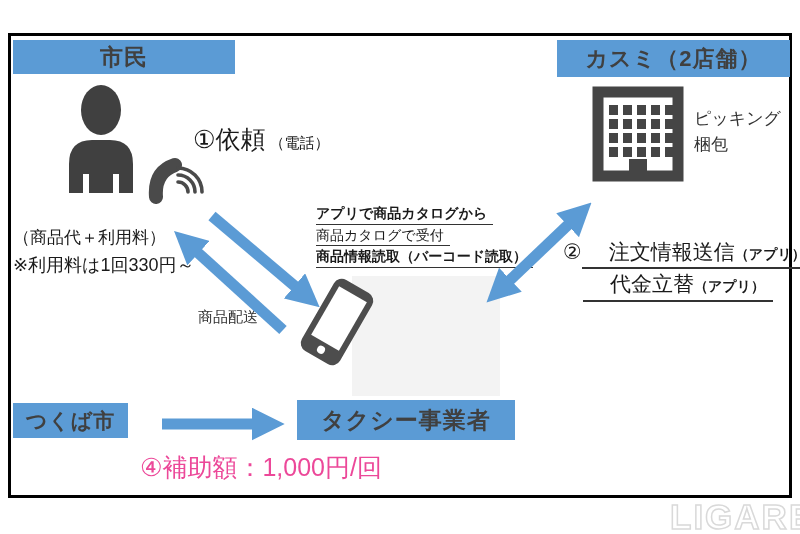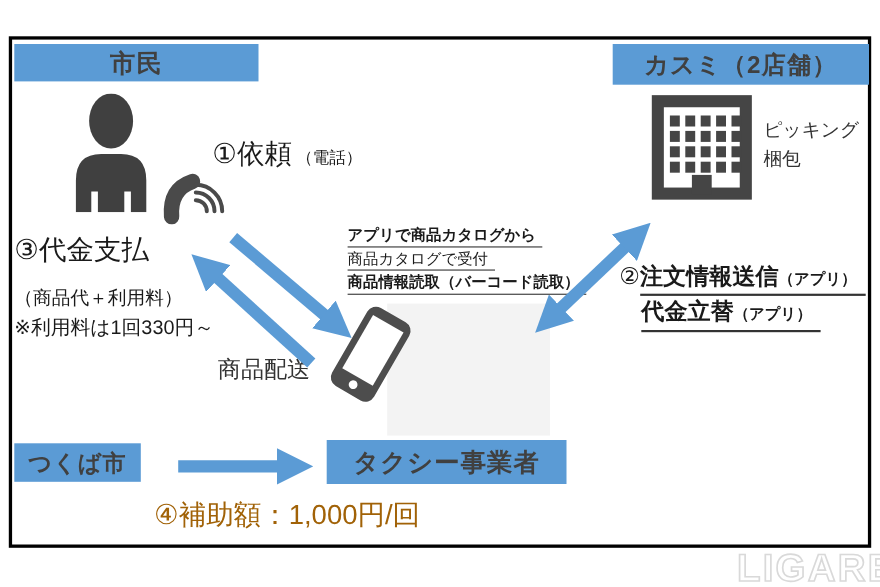"③代金支払" div.main { html: <div>③代金支払</div> -> none }
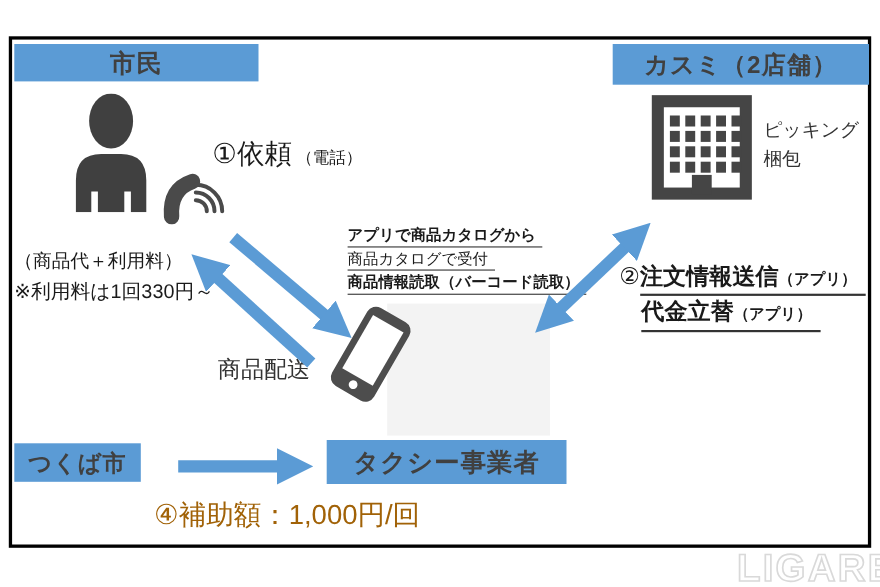"注文情報送信" .step2 .big { font-weight: bold -> normal; margin-left: none -> 27px }
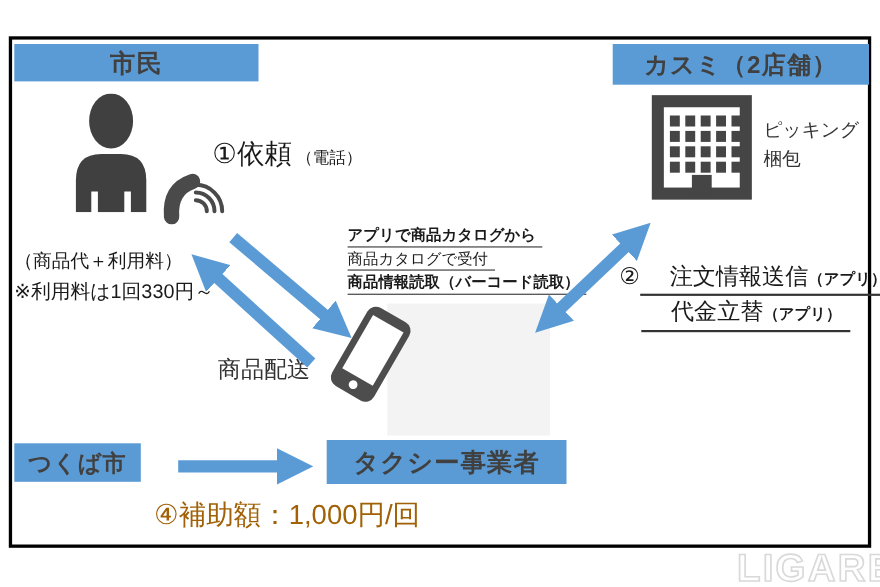"商品配送" .delivery { font-size: 21px -> 15px; top: 322px -> 308px }
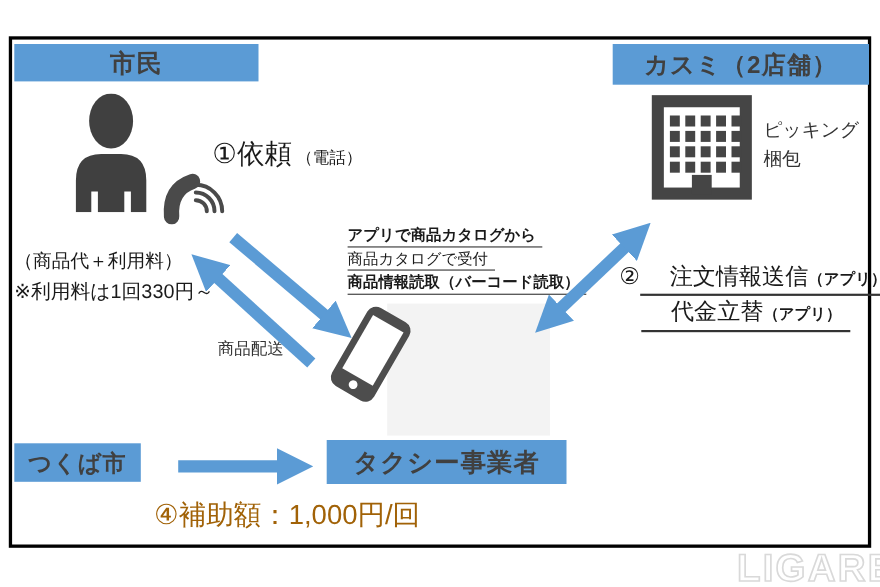"④補助額：1,000円/回" .step4 { color: #a16207 -> #ec4899 }
